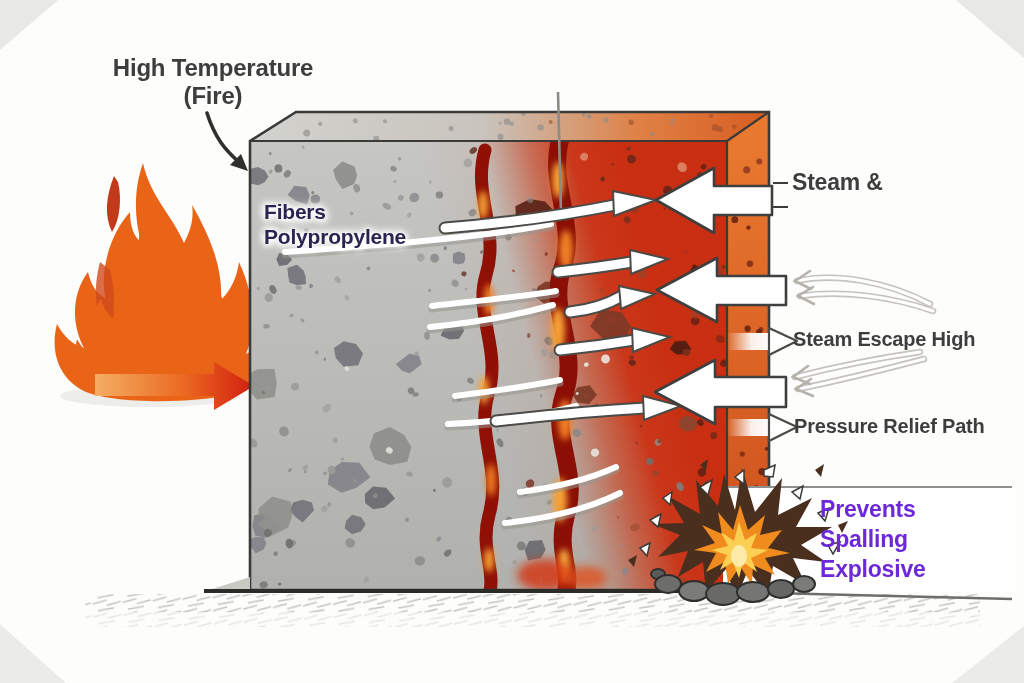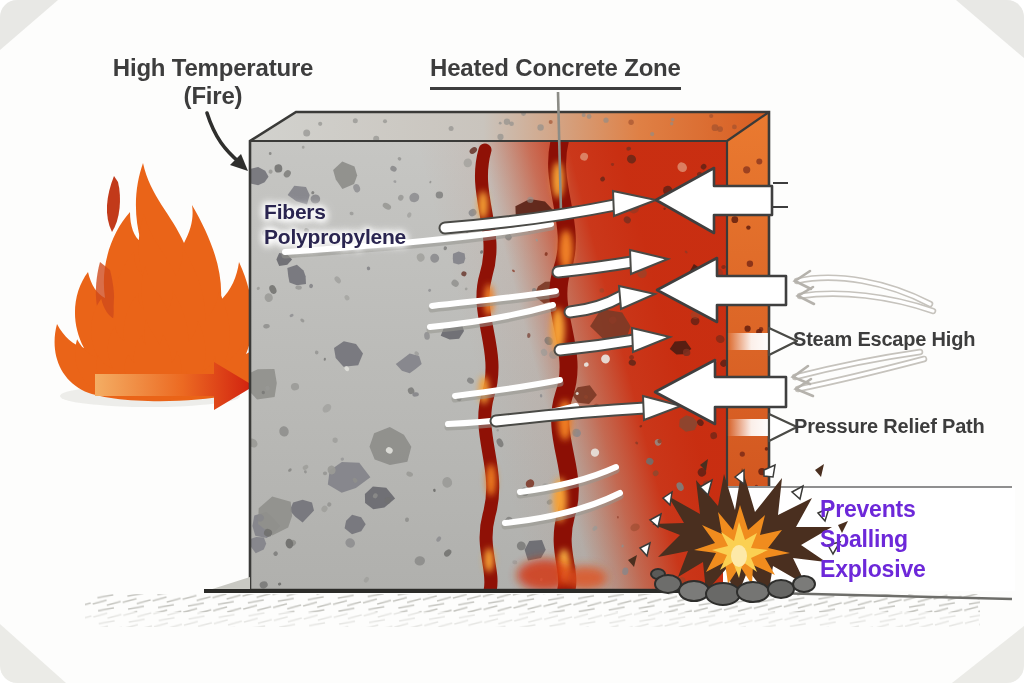"High Temperature" .stage { border-radius: 17px -> none }
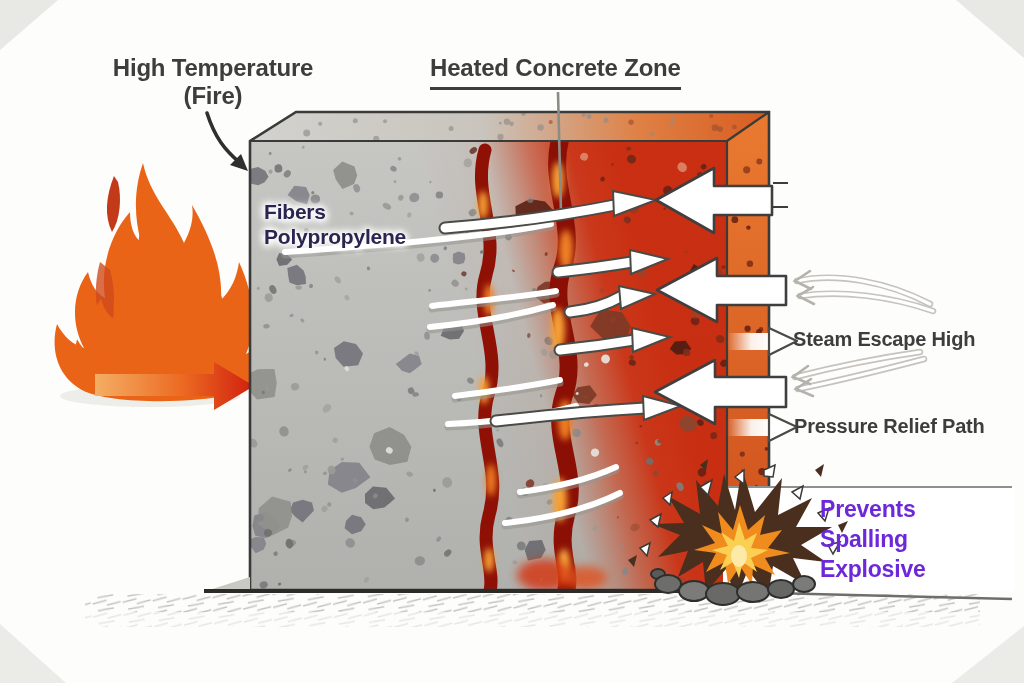"Heated Concrete Zone" div.lbl { html: <div>Heated Concrete Zone</div> -> none }
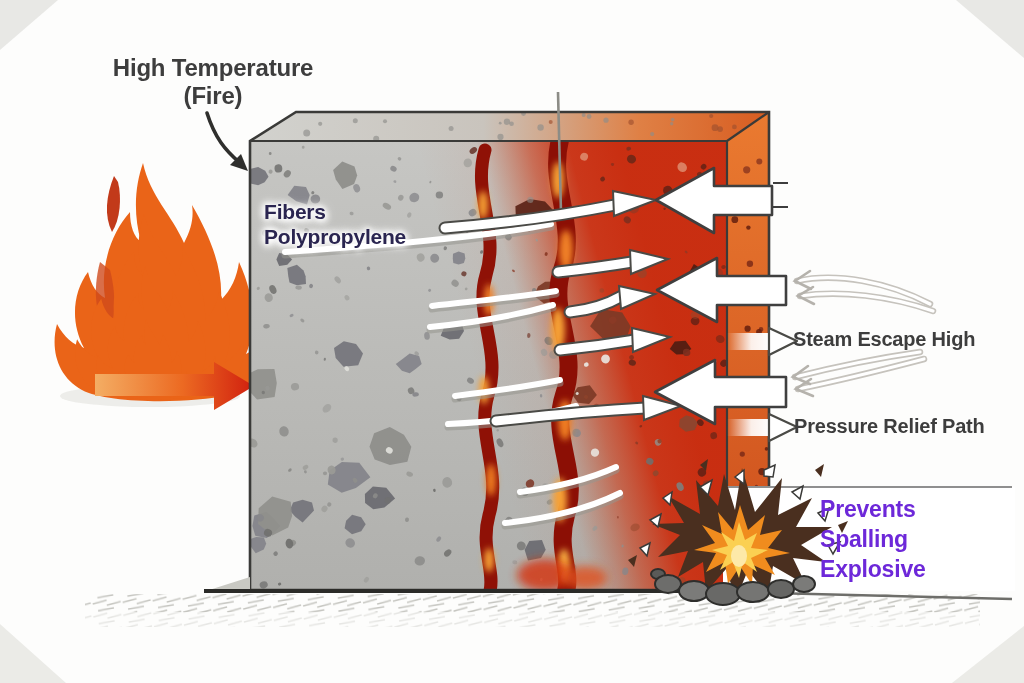"Steam &" span.line { html: none -> <span>Steam &amp;</span> }
